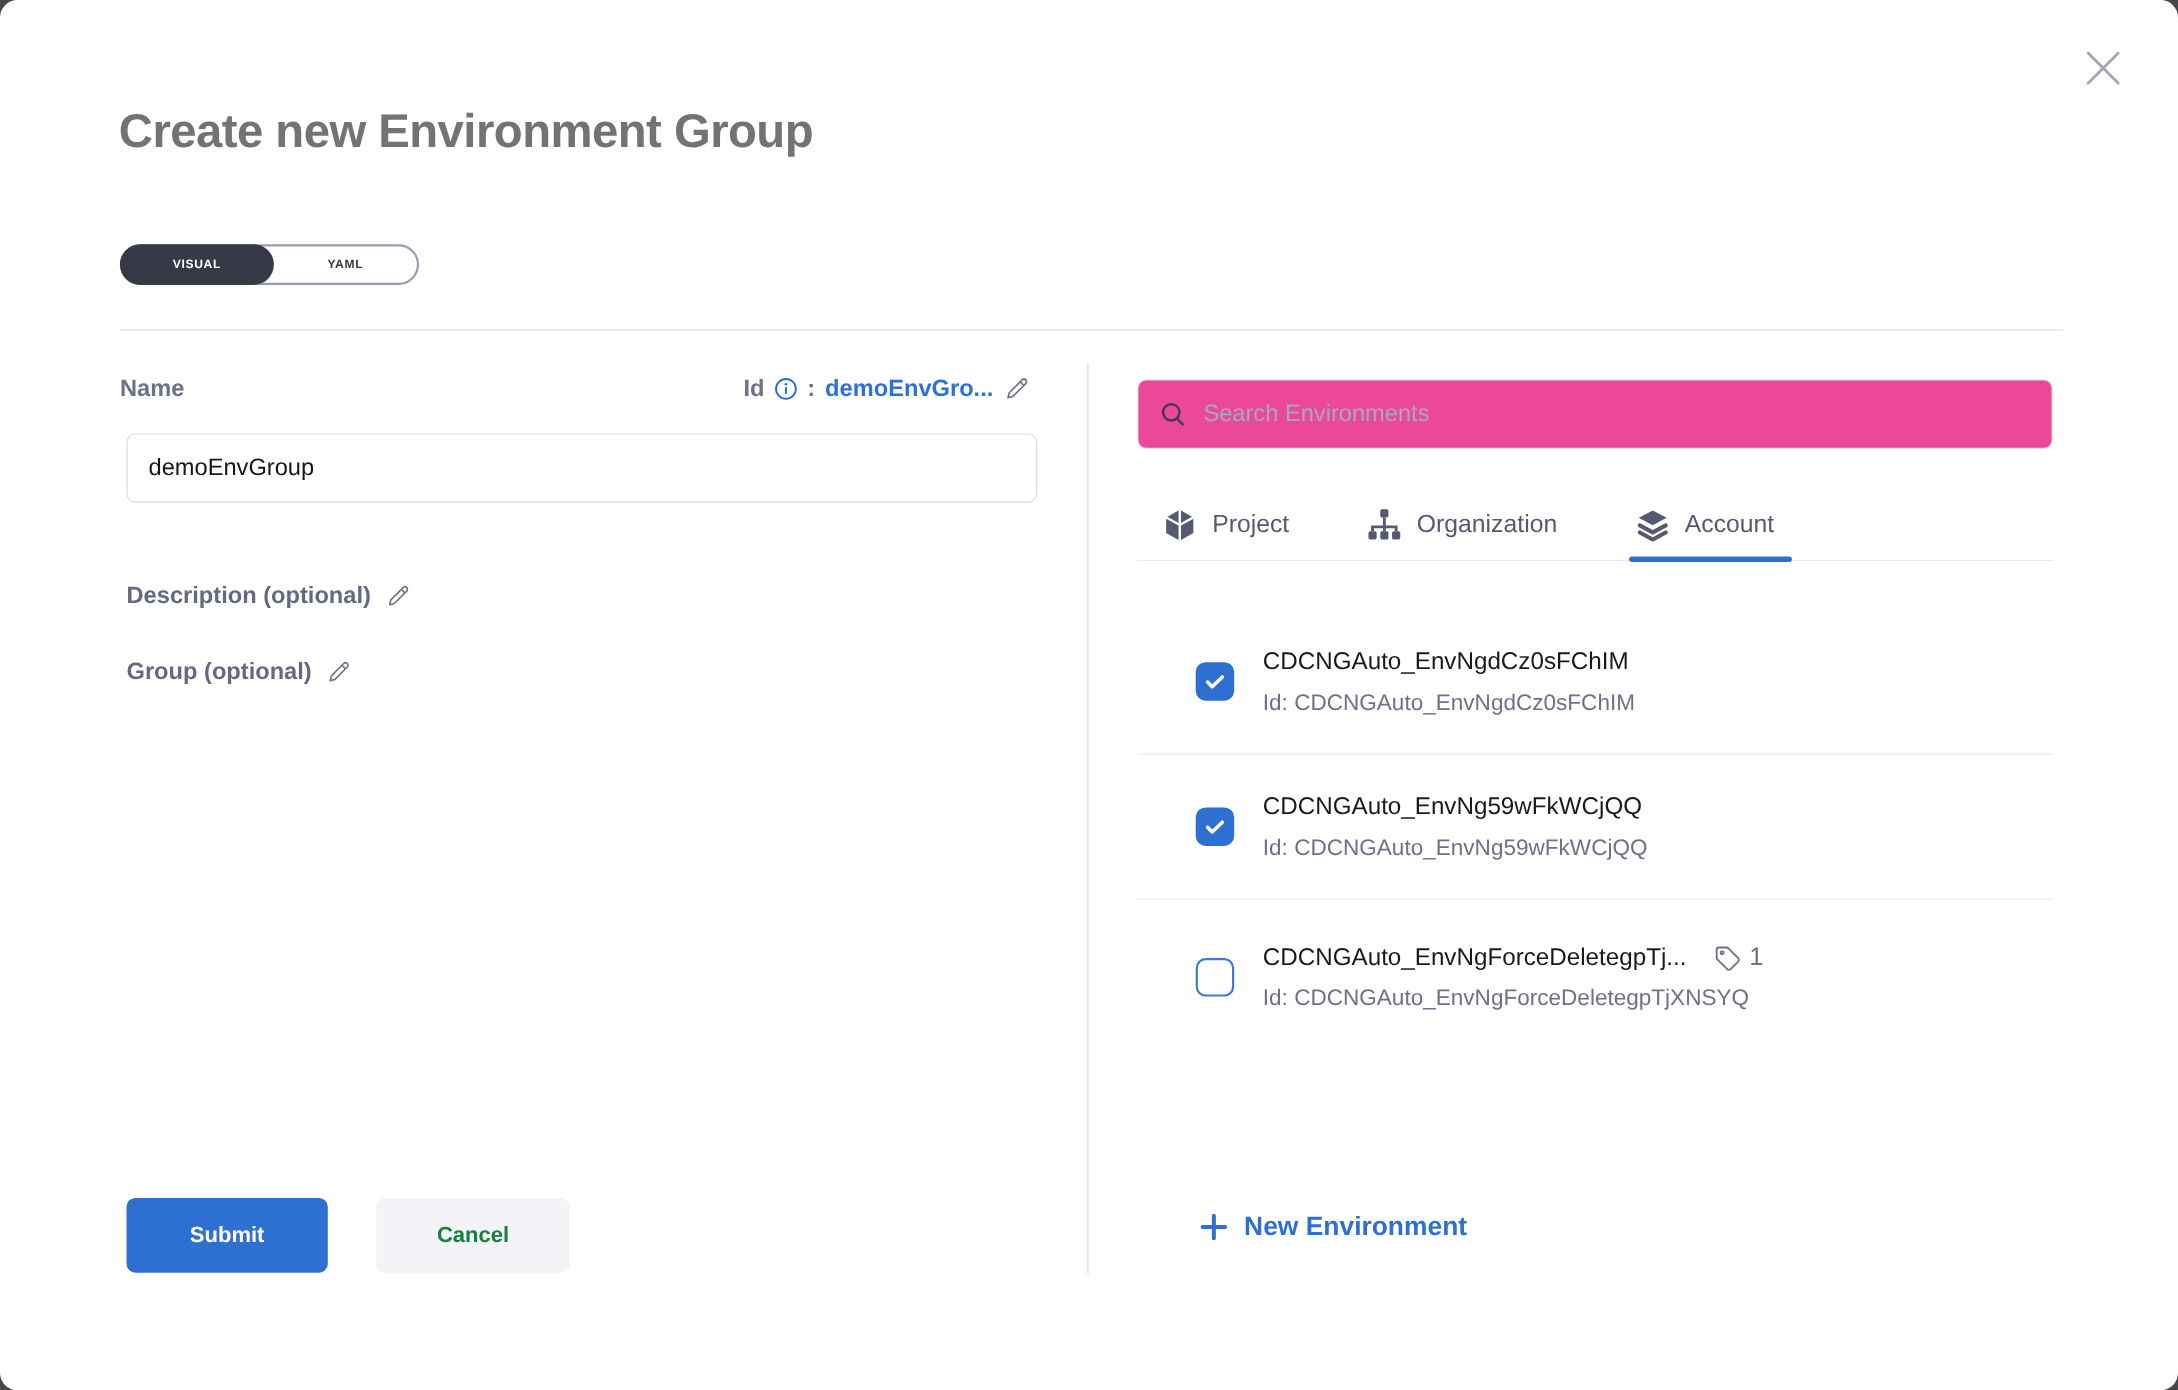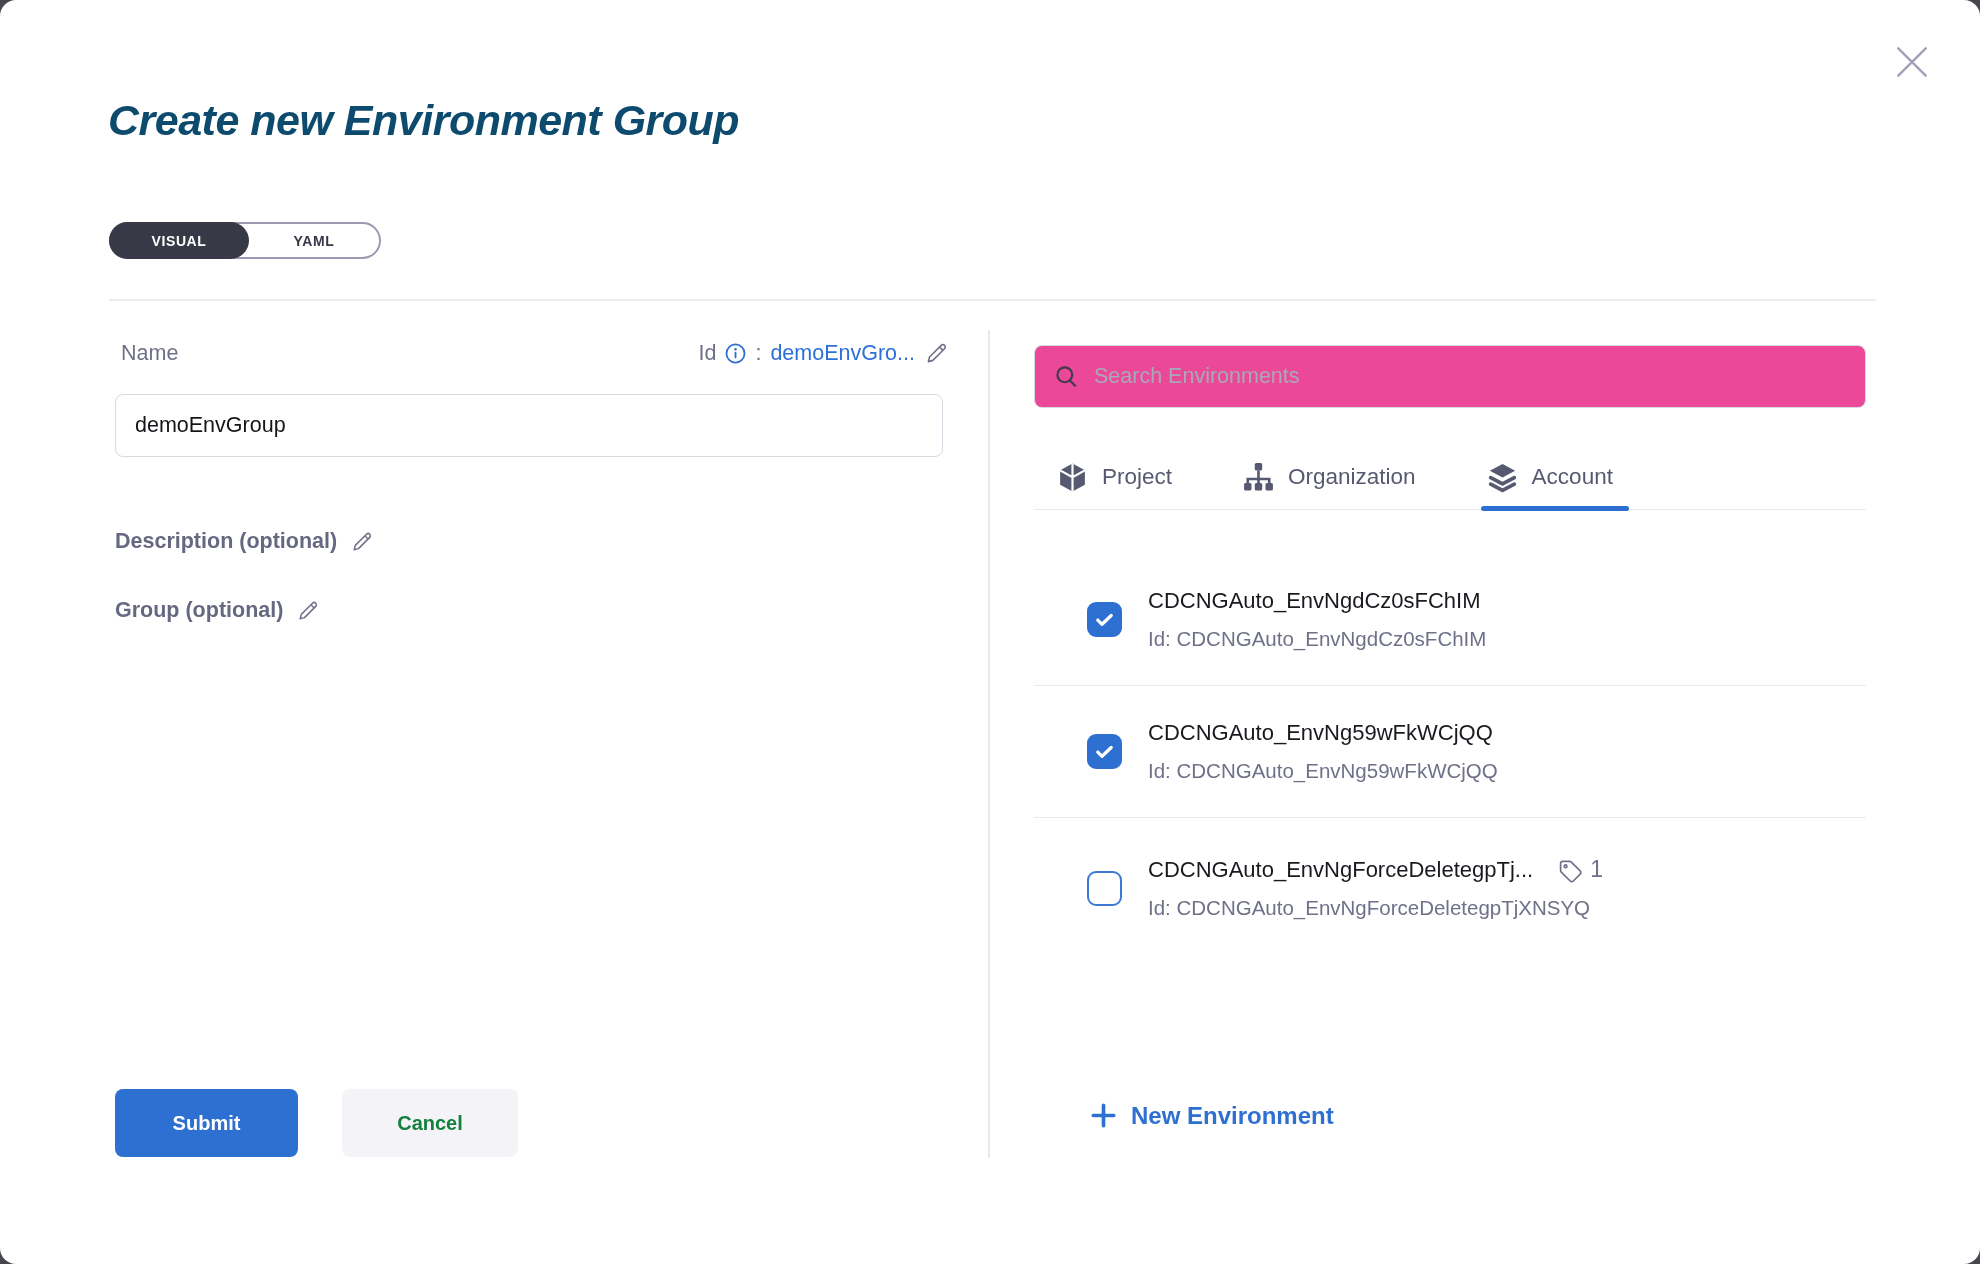"Create new Environment Group" .title { color: #0c4a6e -> #737373; font-style: italic -> none }
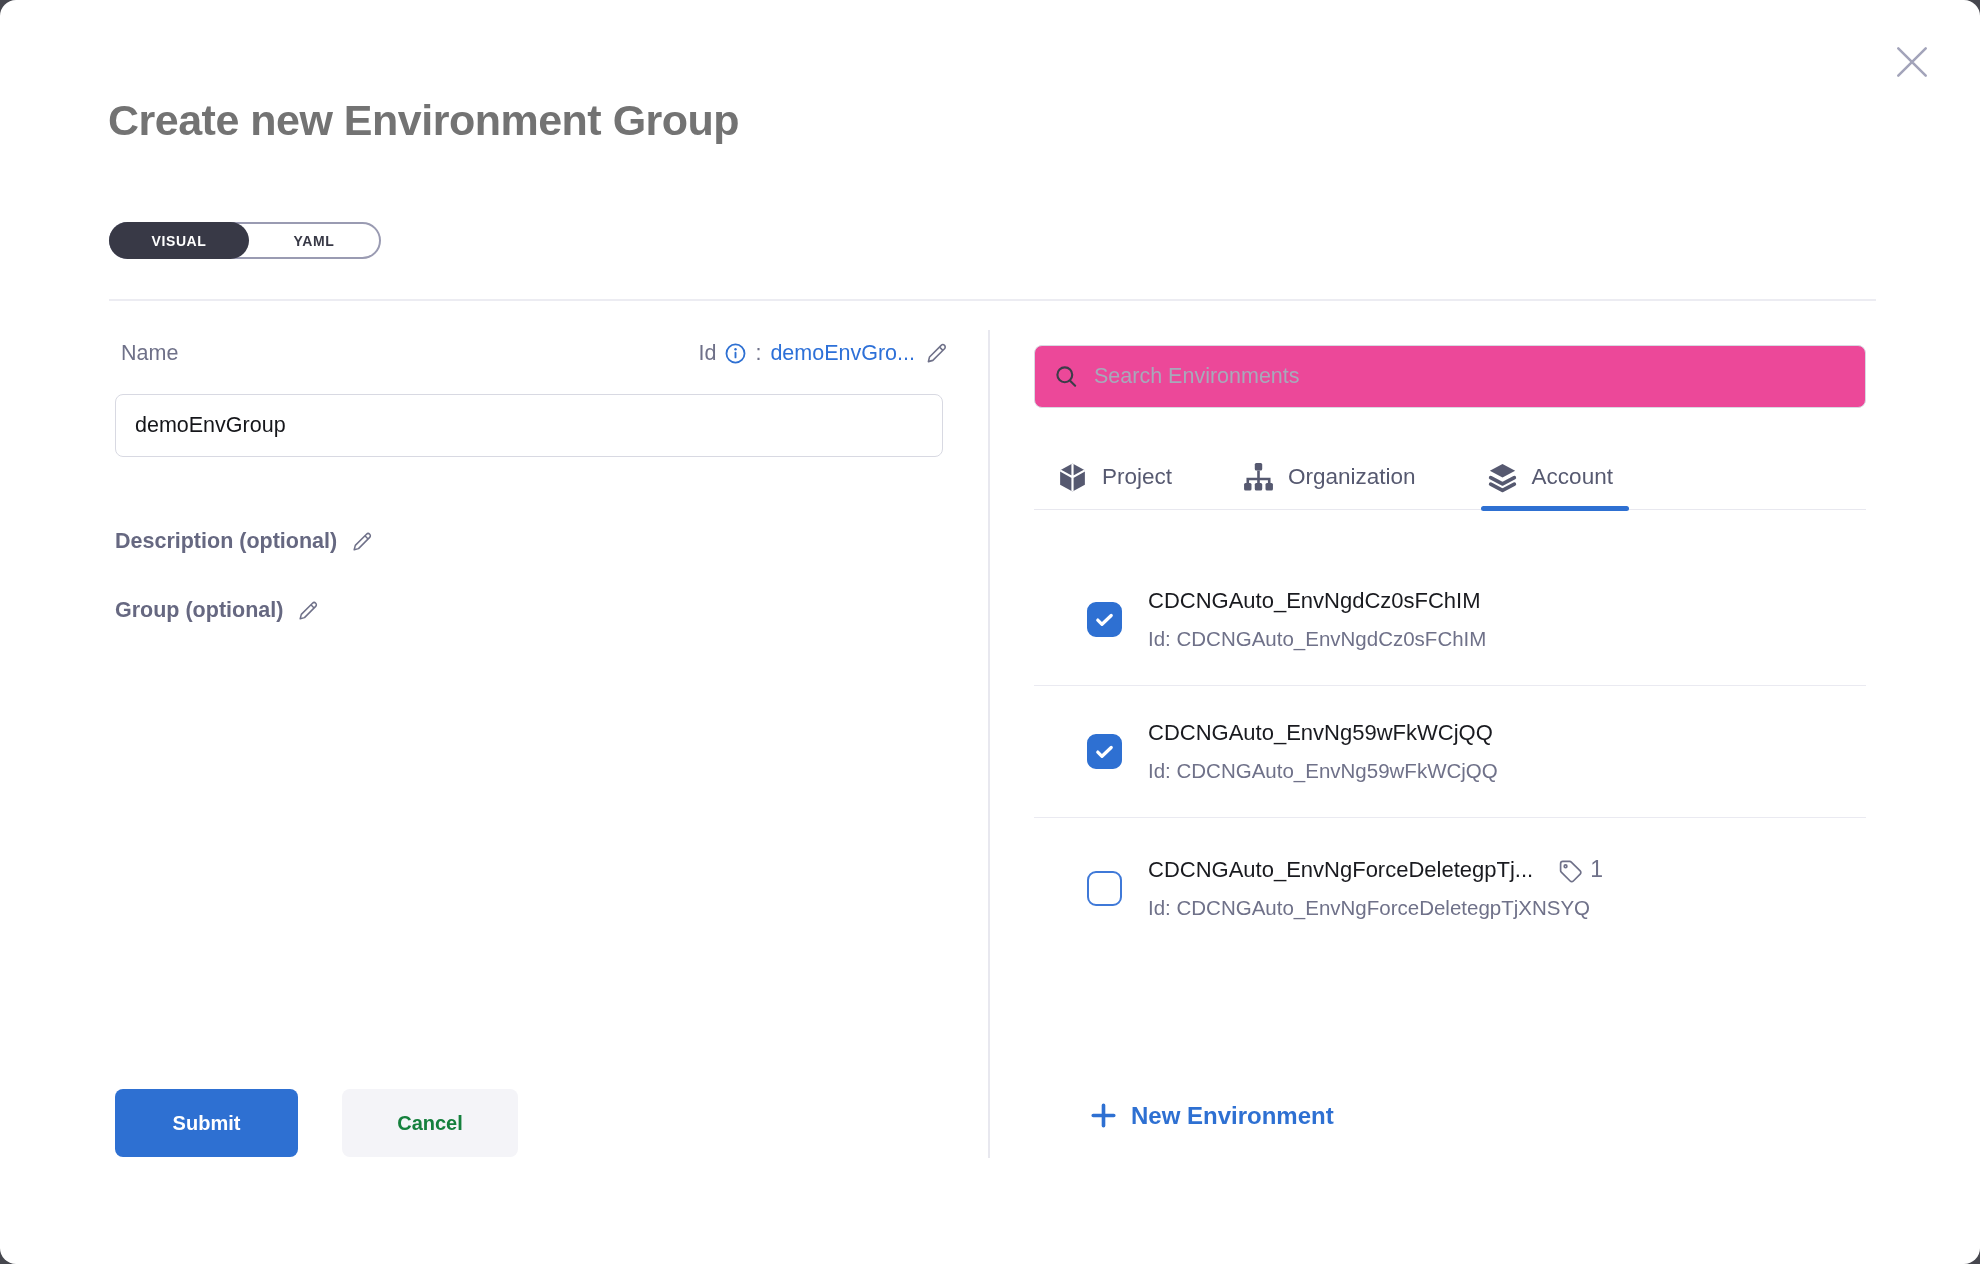"VISUAL" .toggle .seg { font-size: 14px -> 11px }
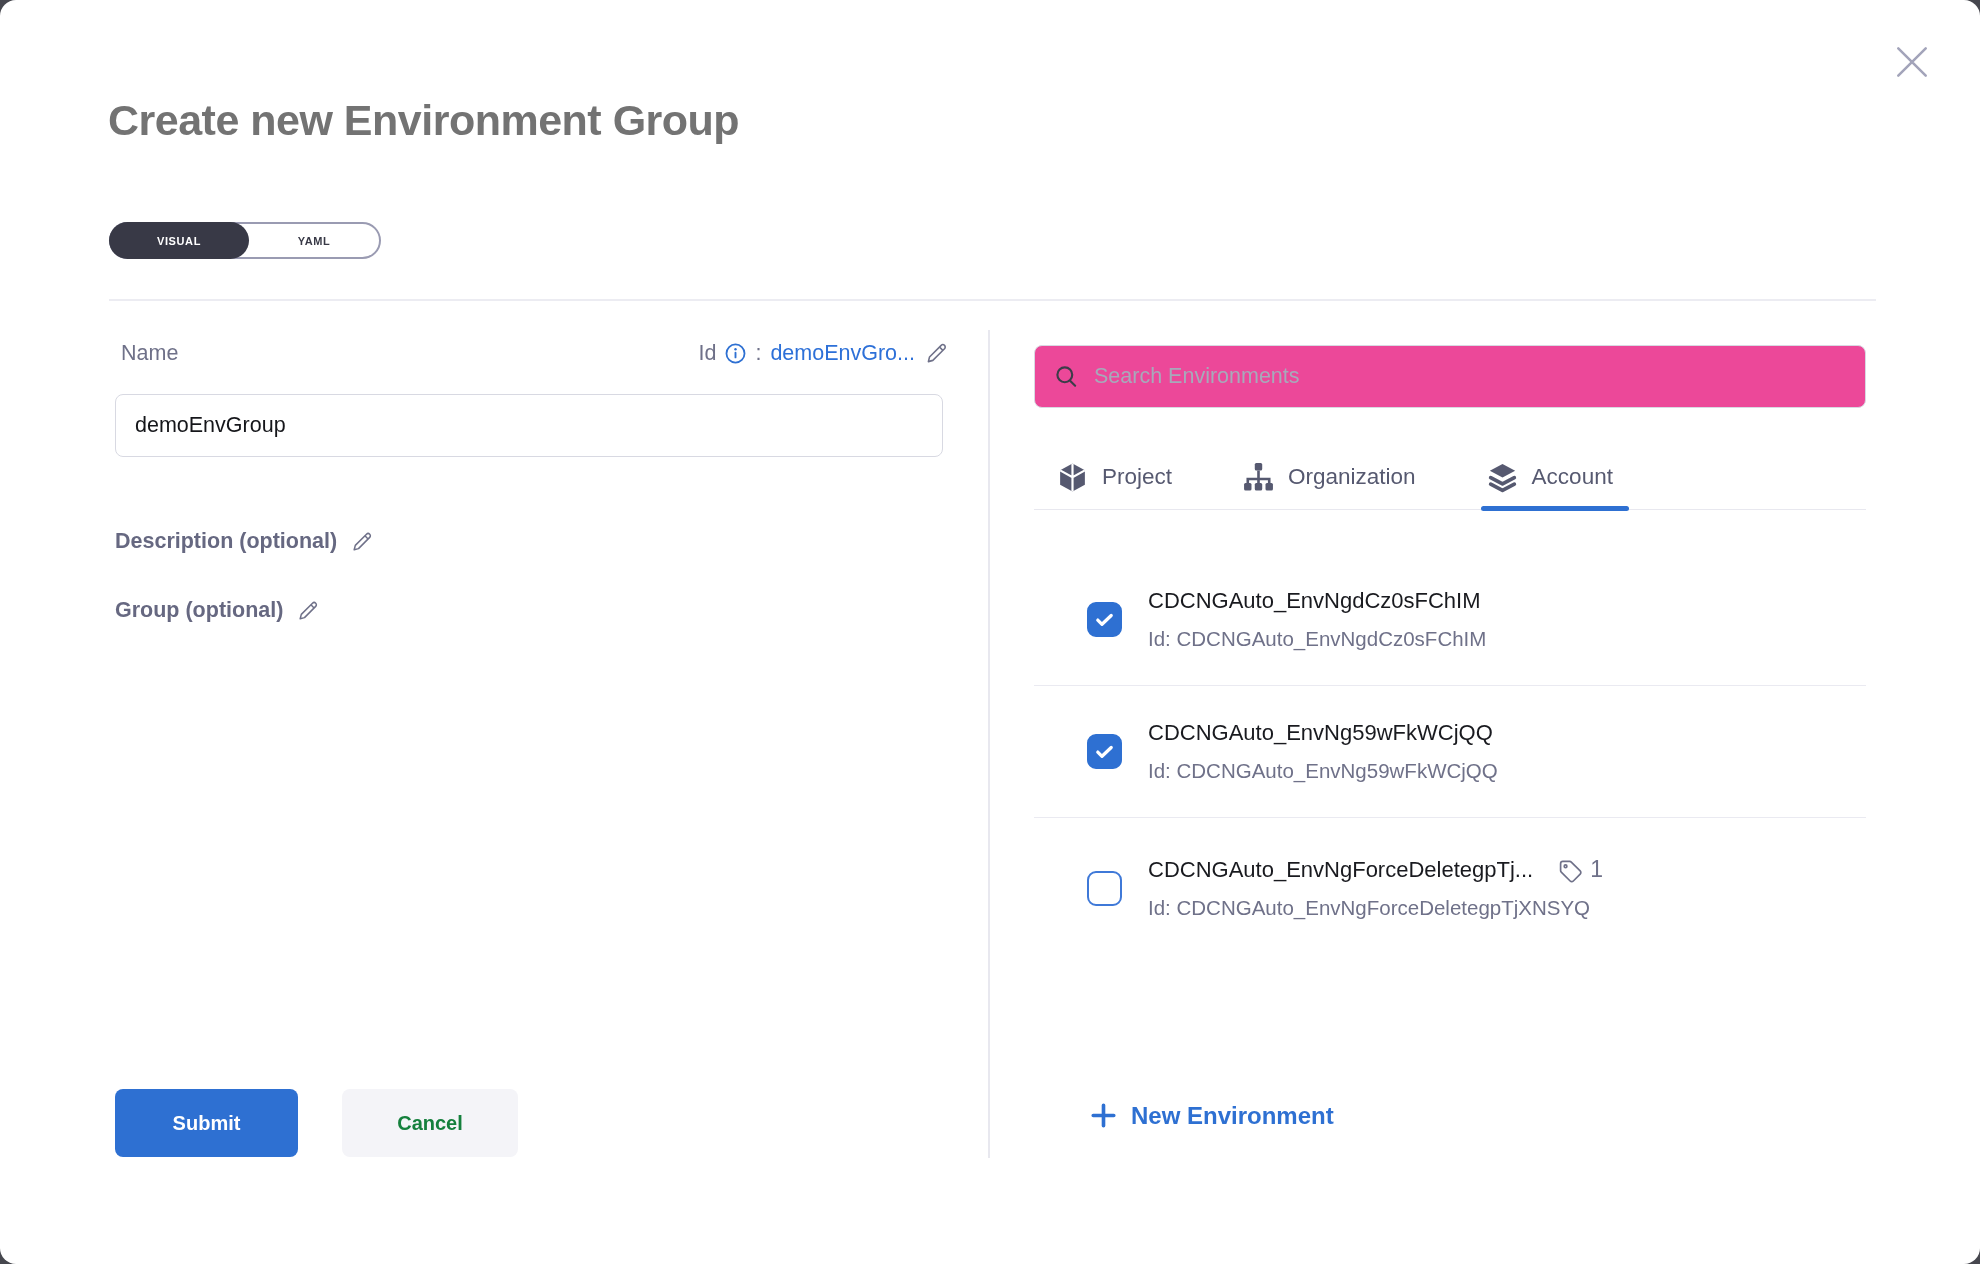"Name" .label-row { font-weight: none -> bold; left: 121px -> 109px }
